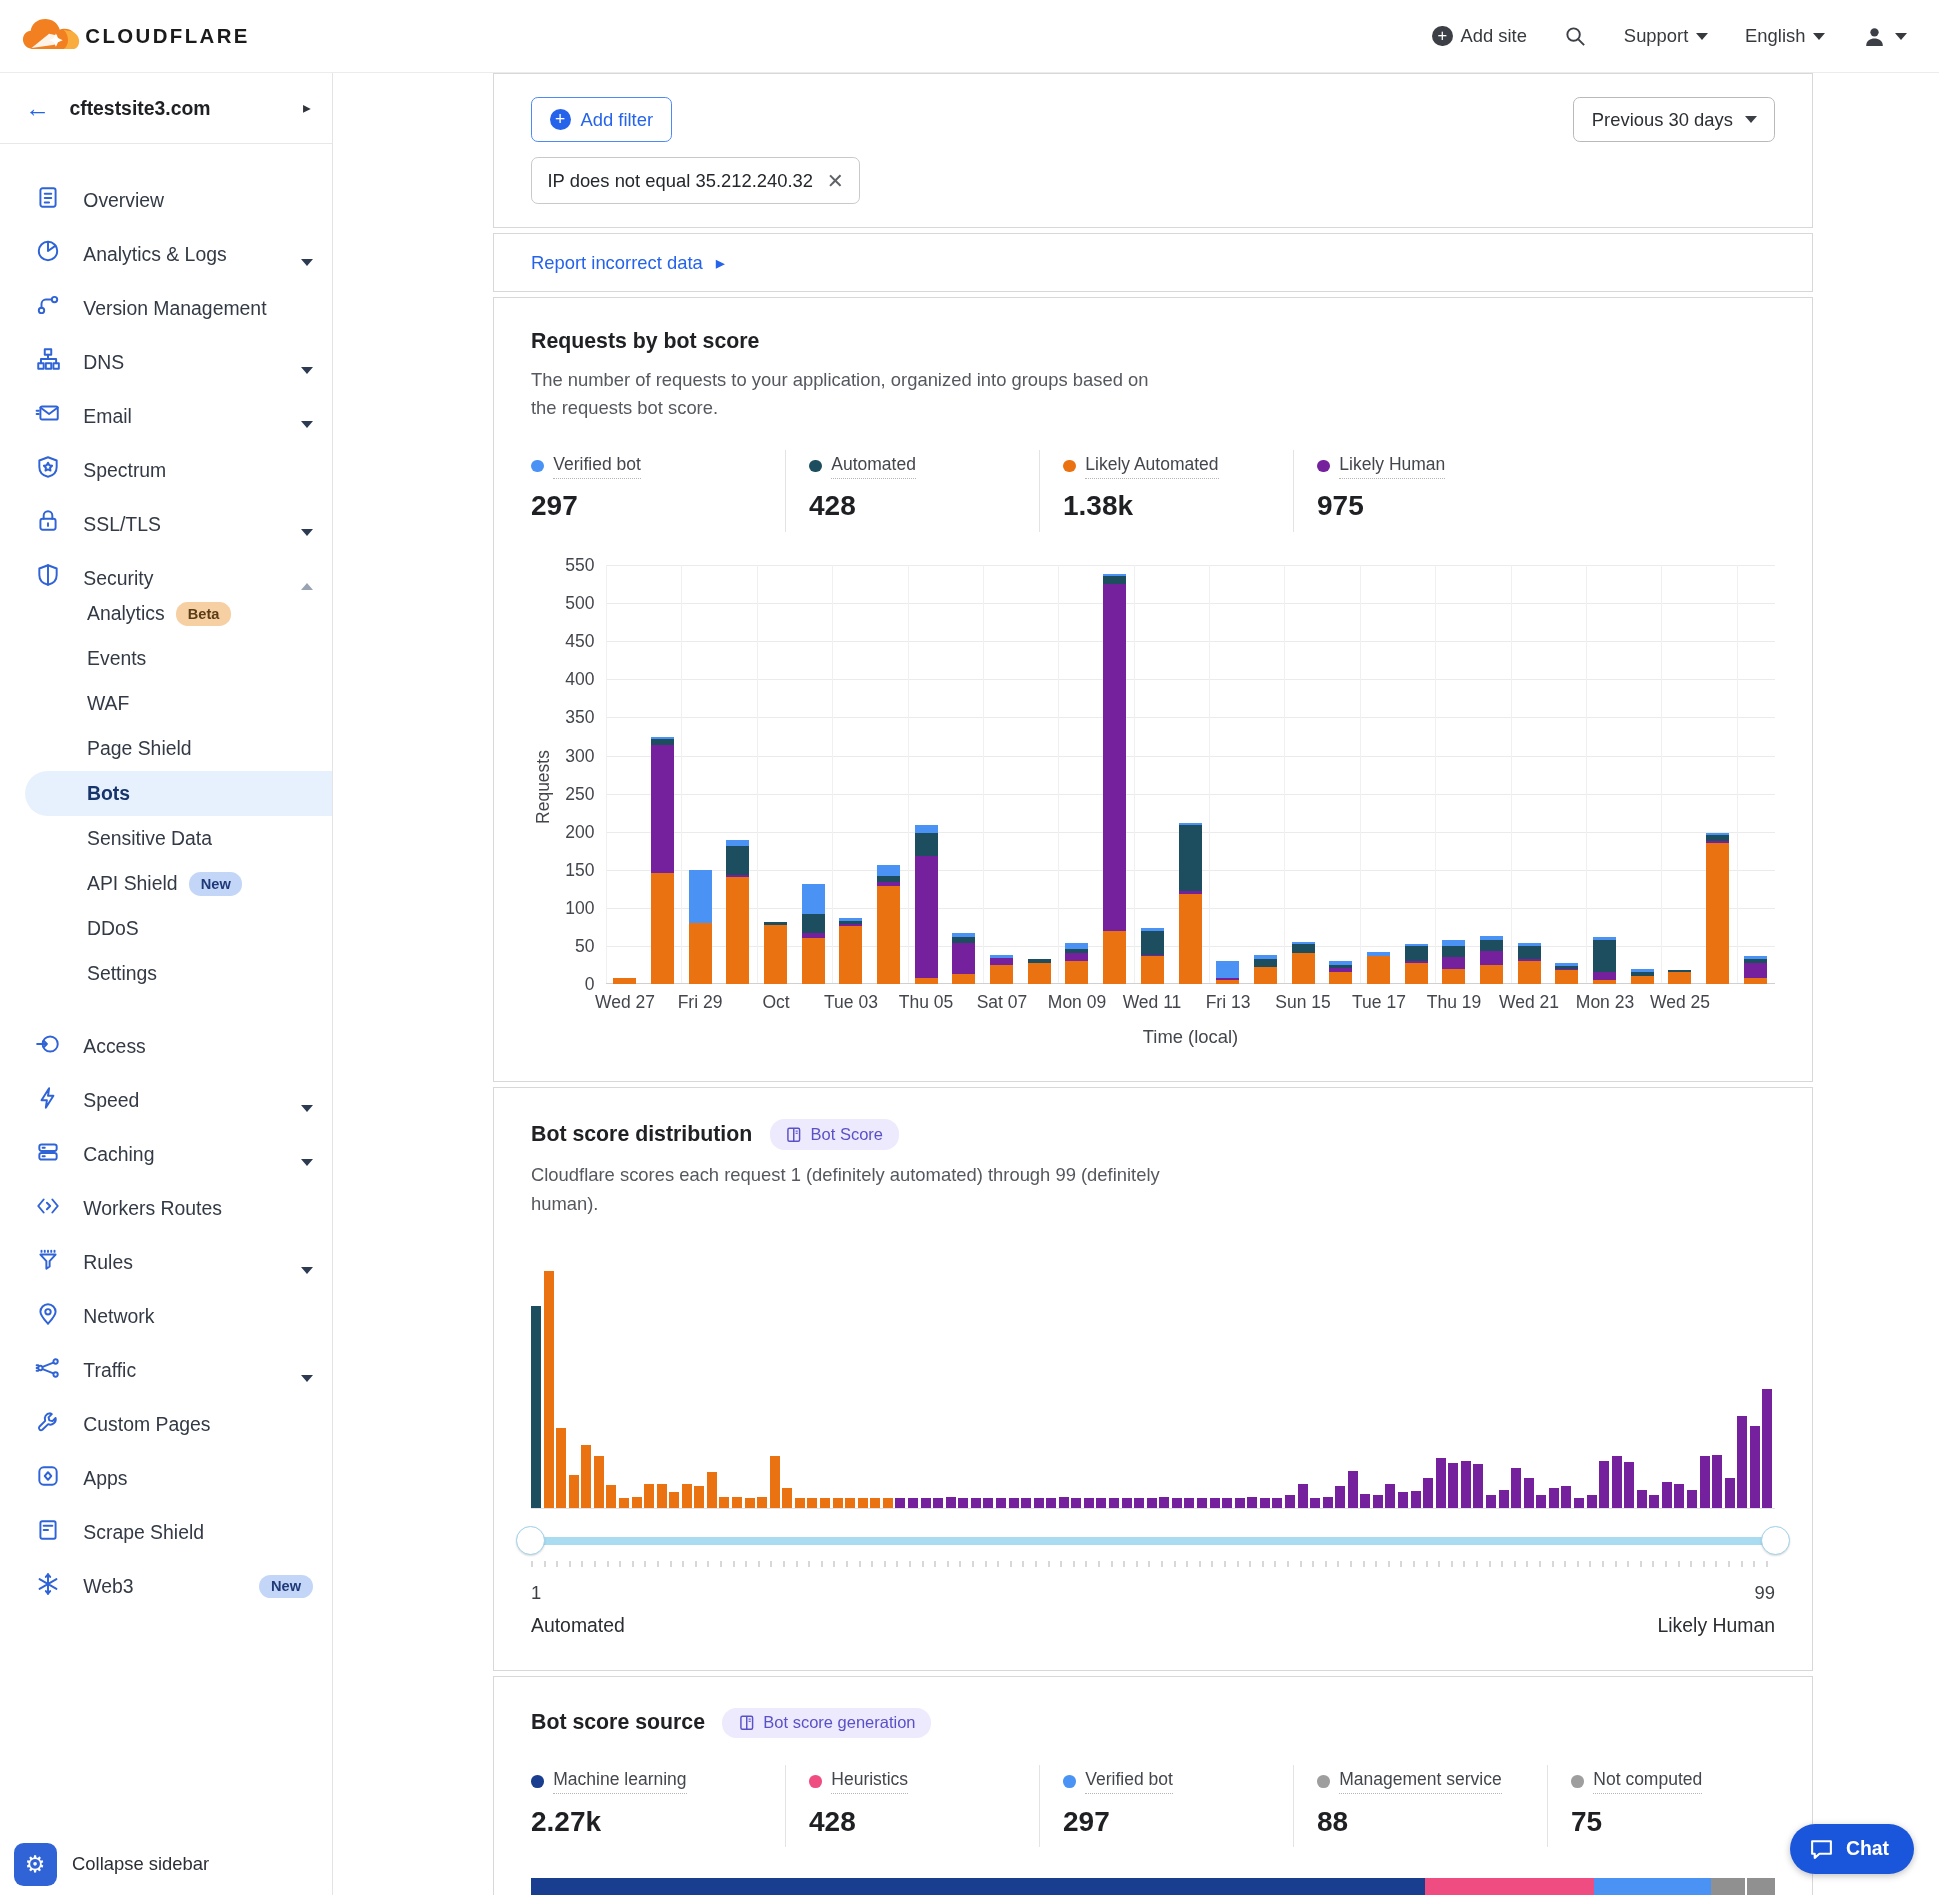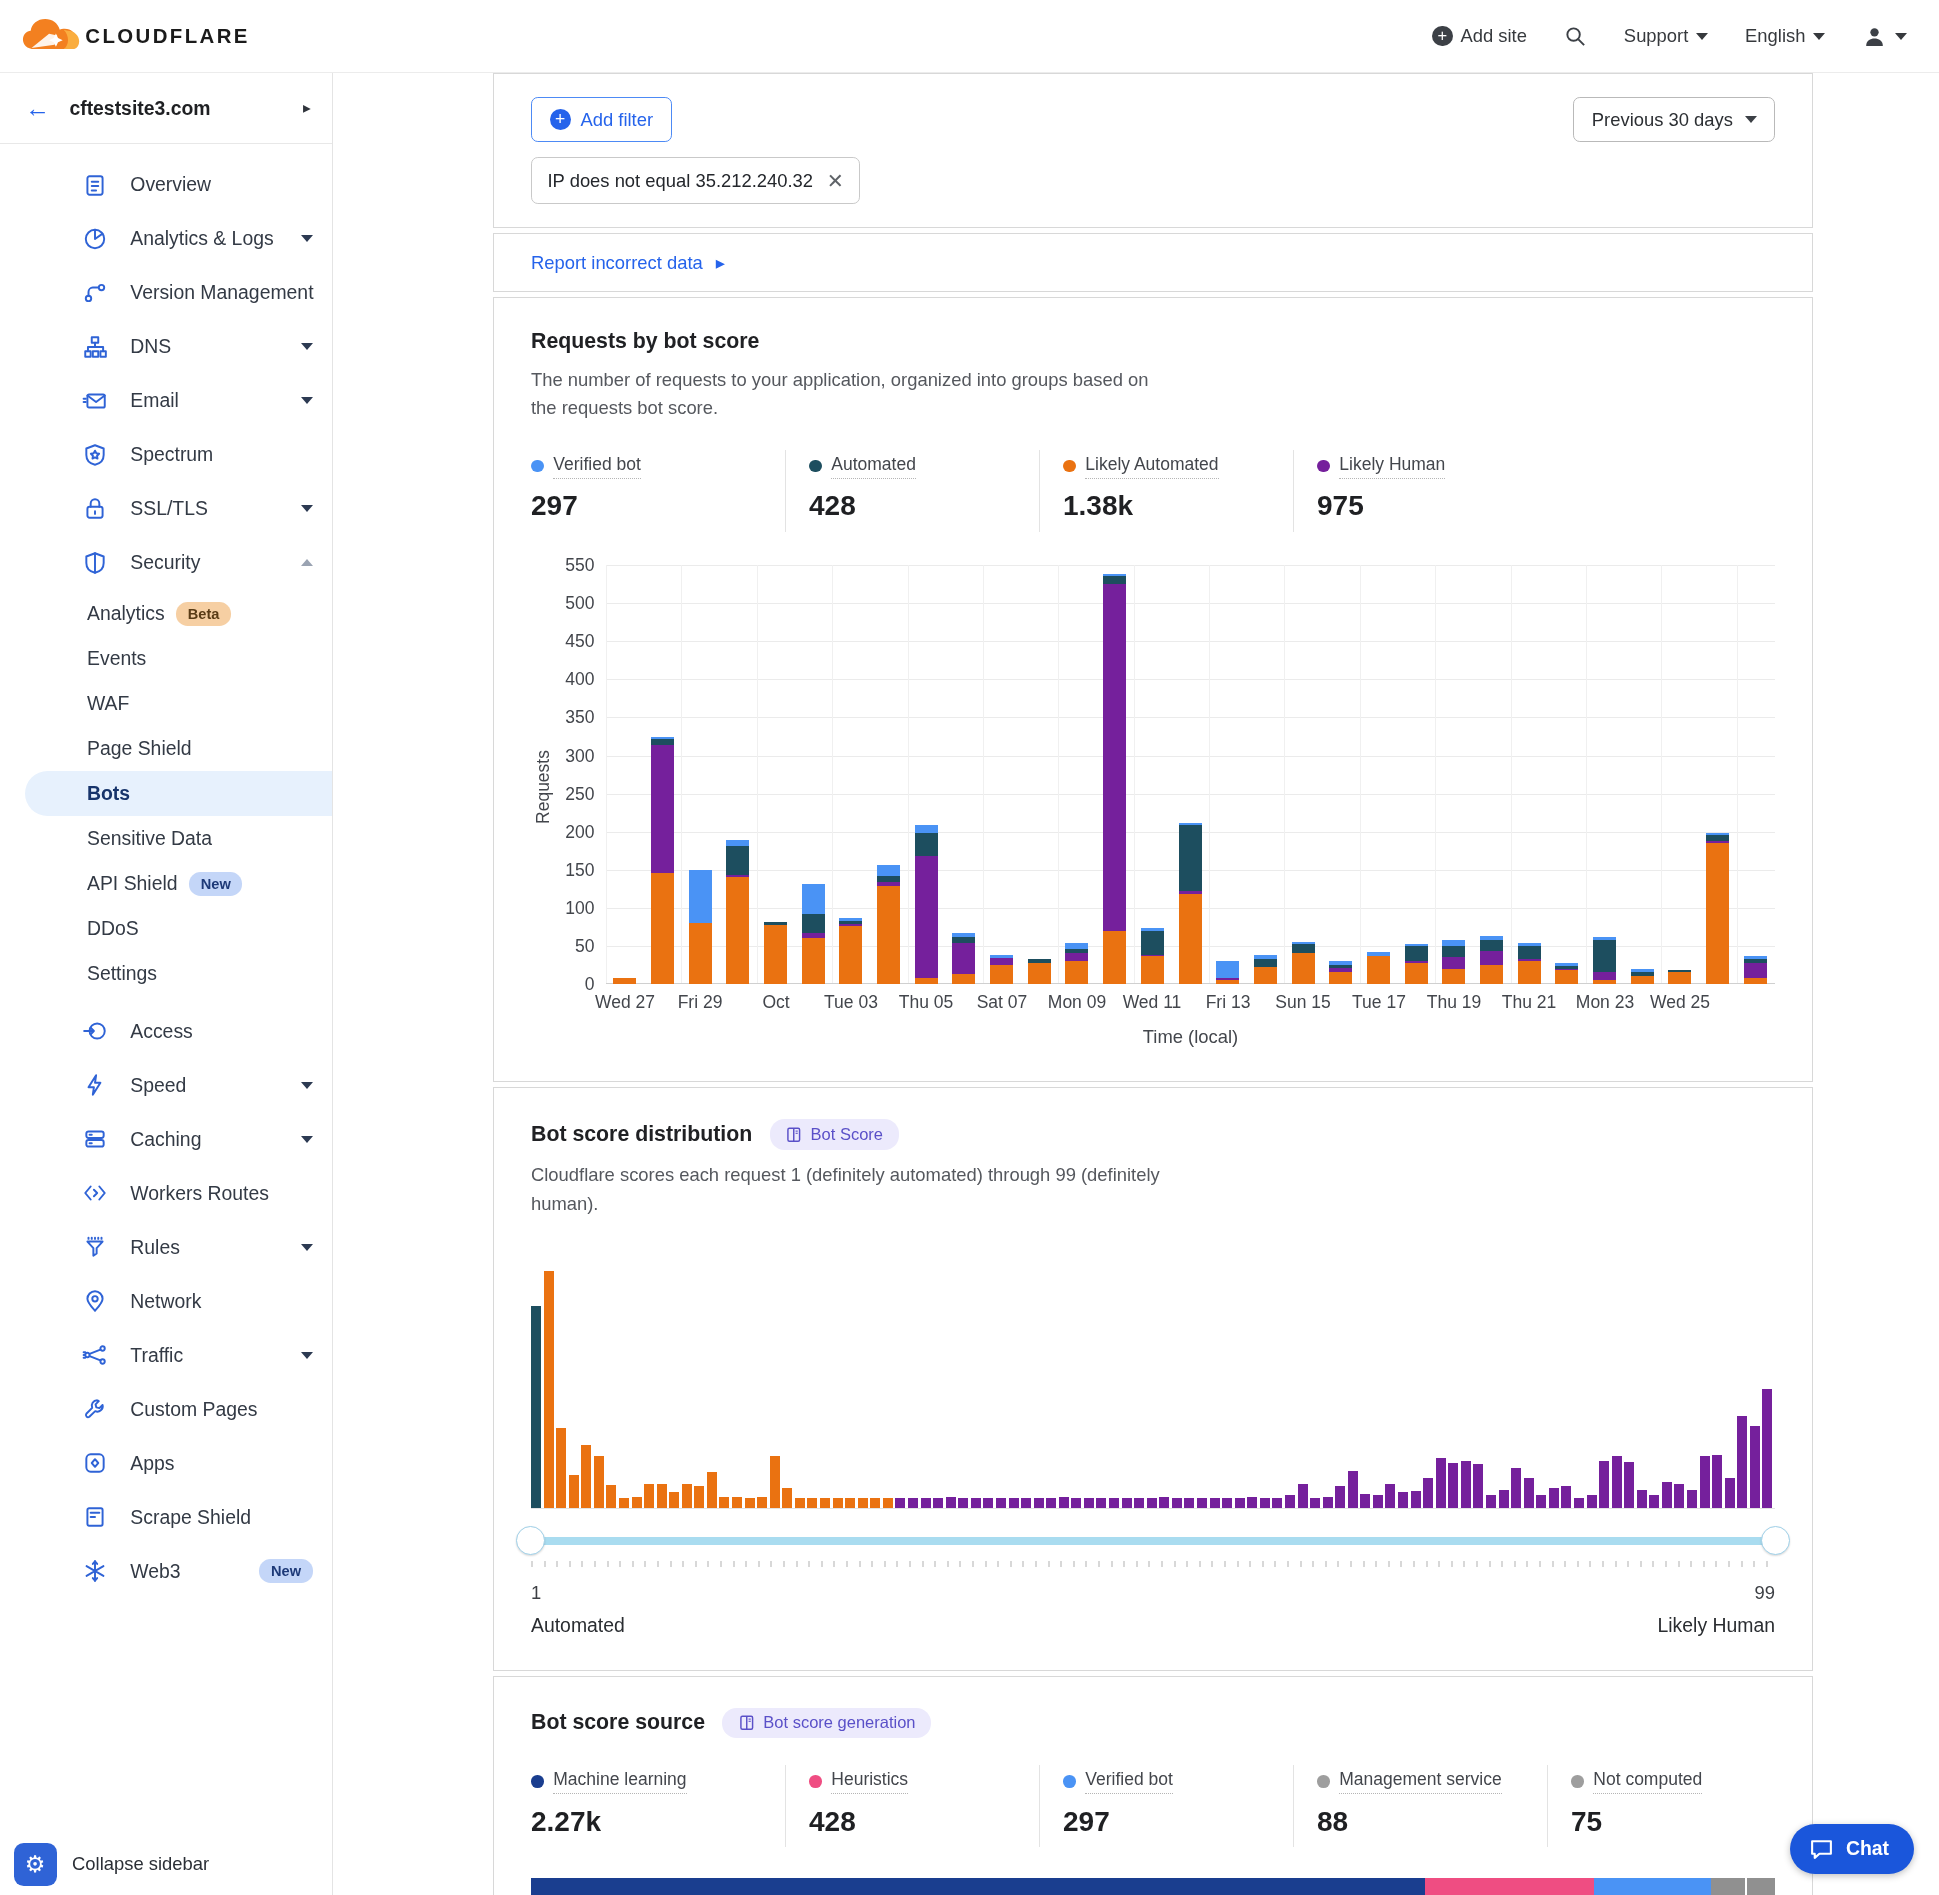"Overview" .nav-item { align-items: center -> flex-end; margin-left: 47px -> none }
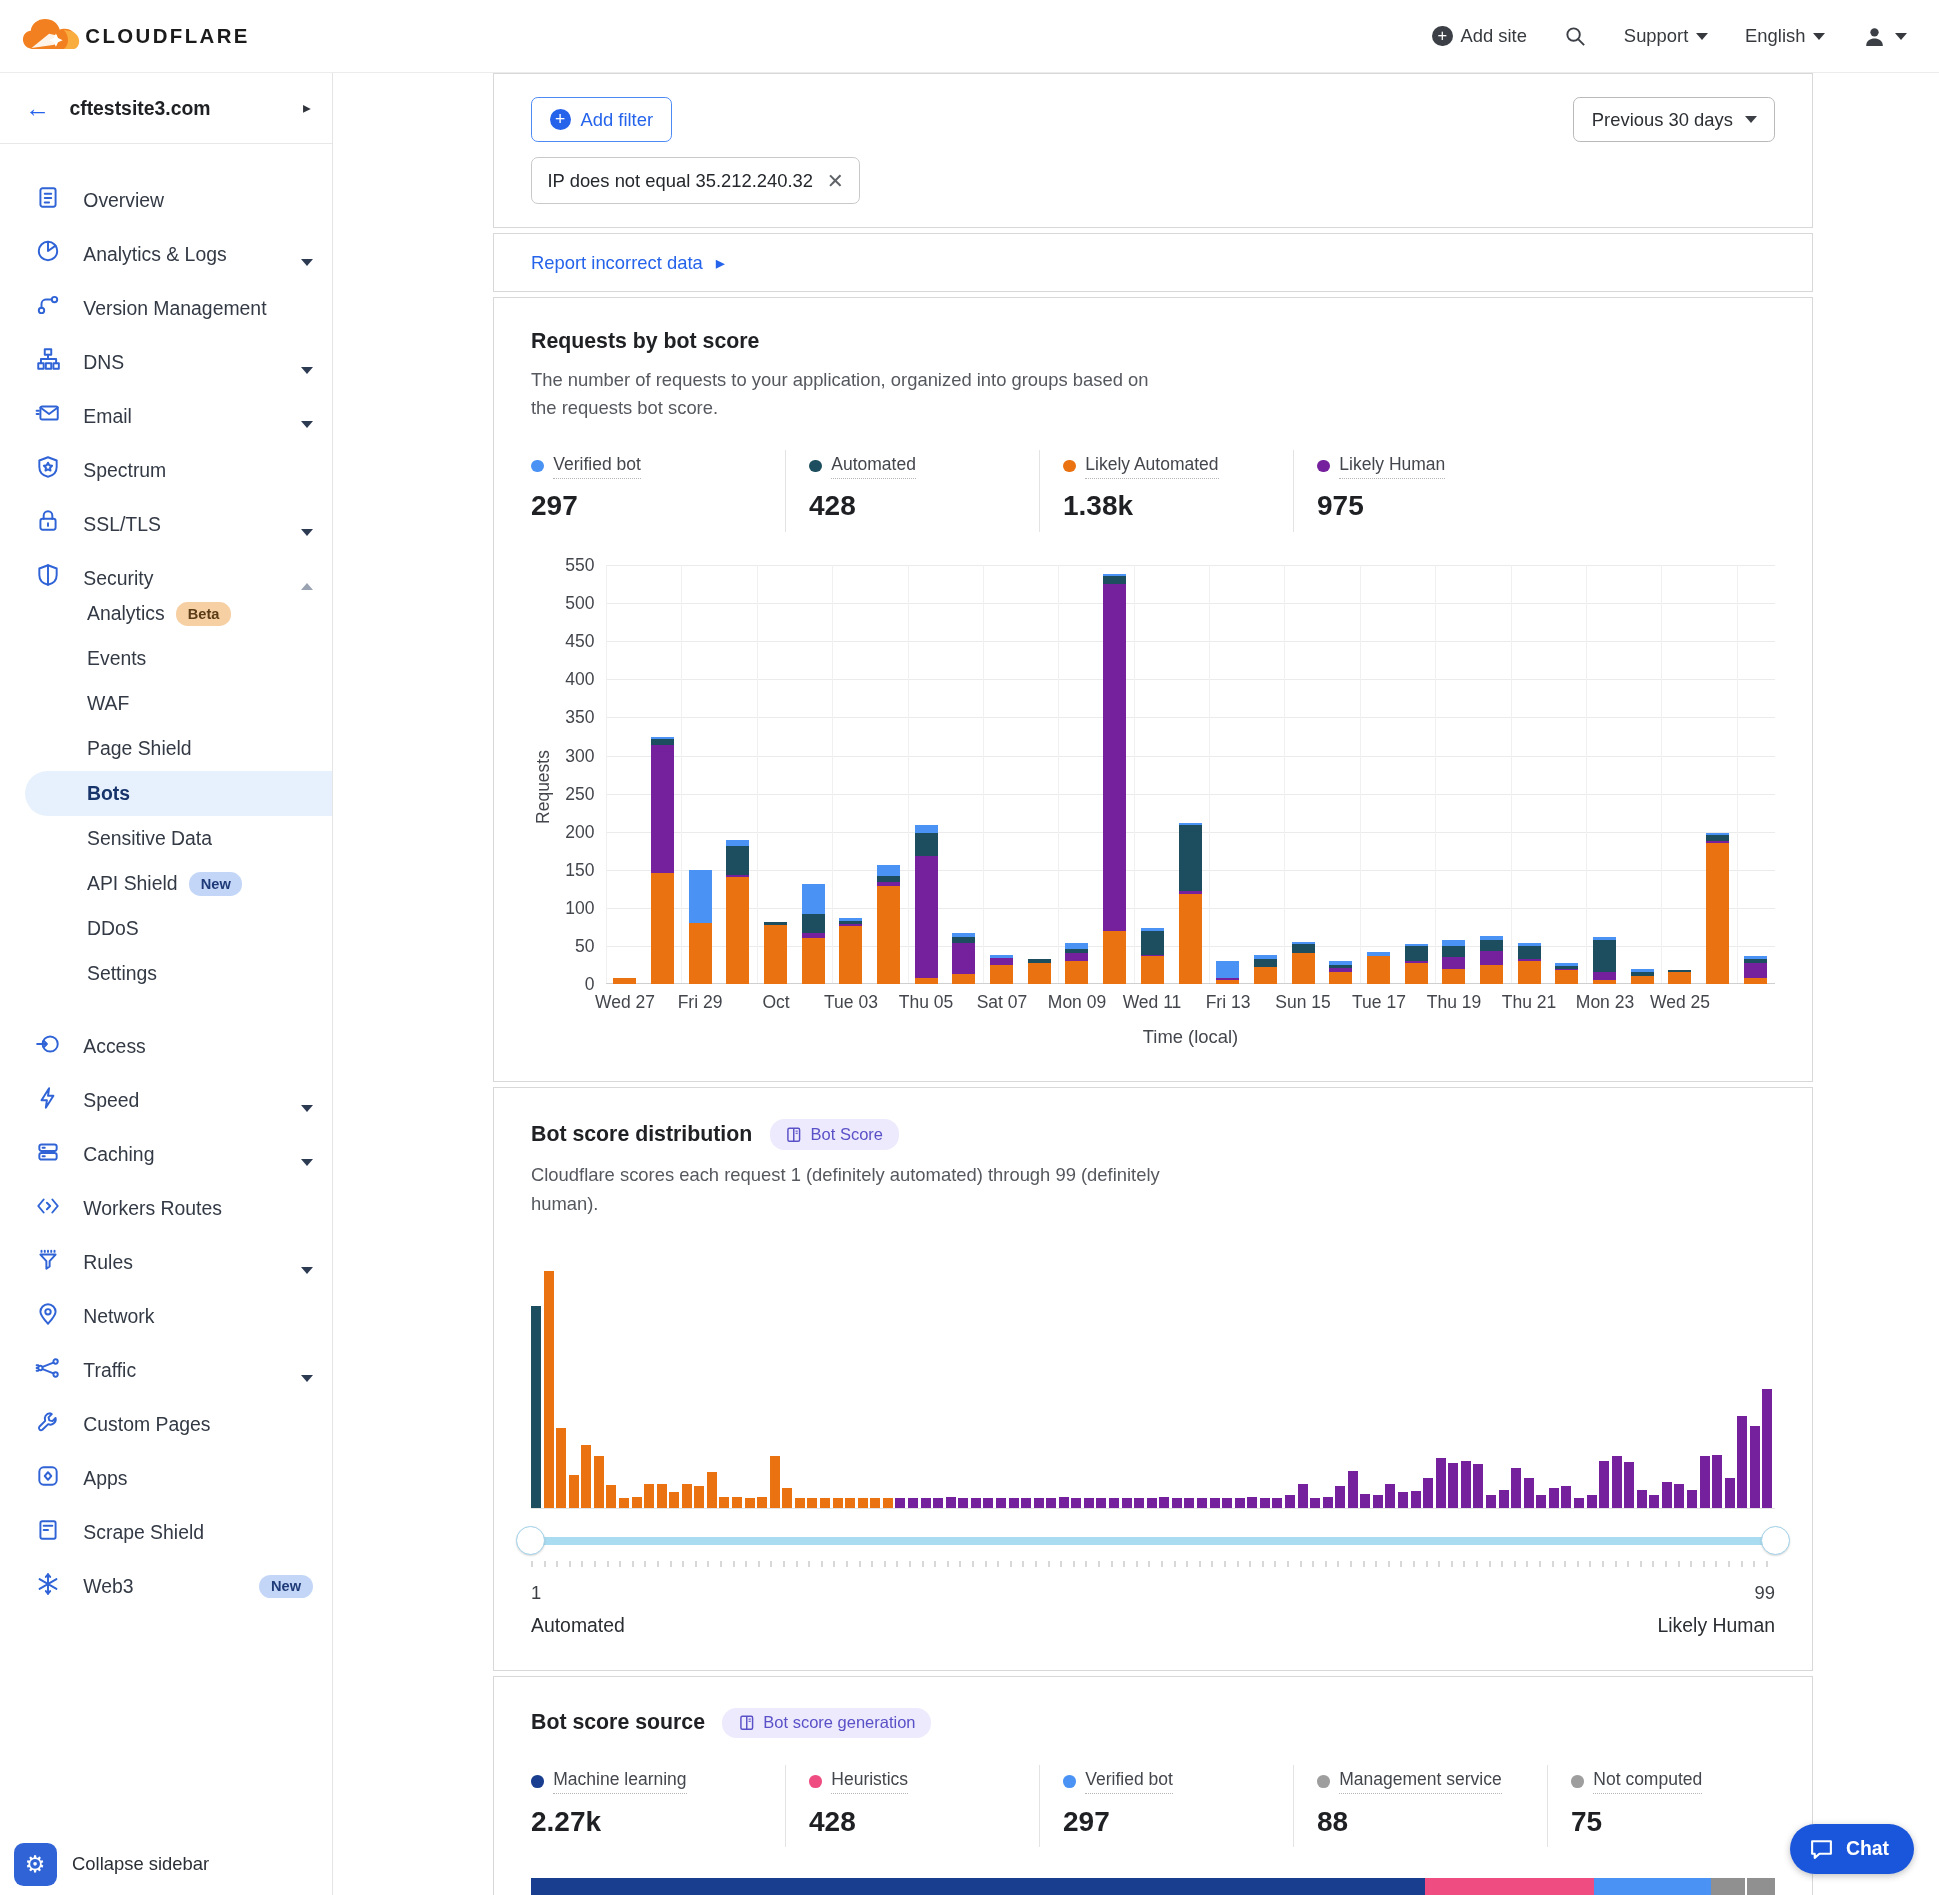"Thu 21" span.xlab { text: Thu -> Wed }
